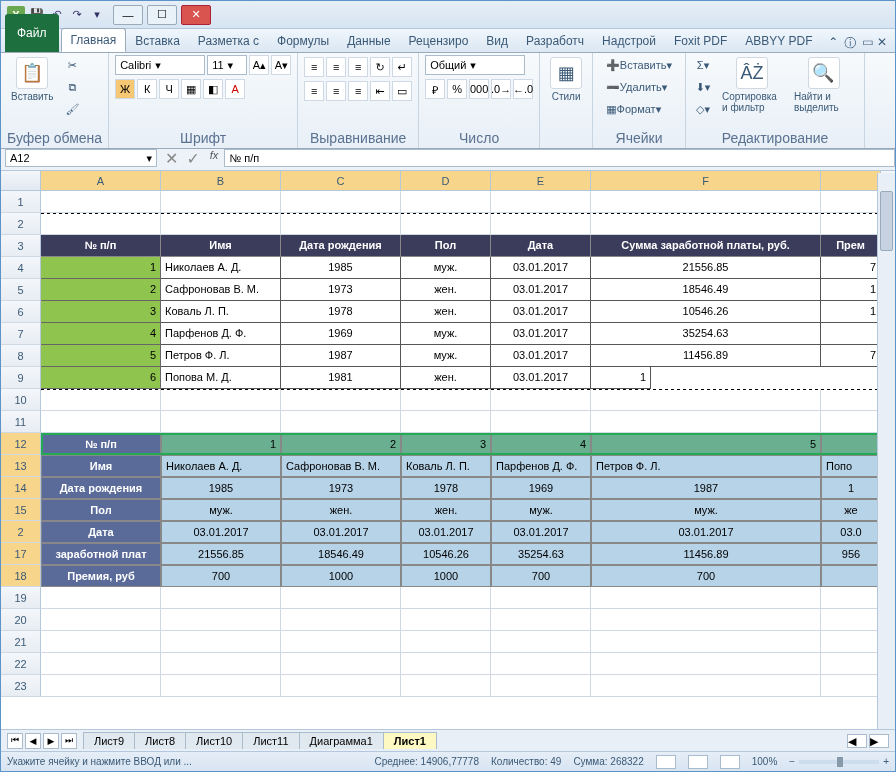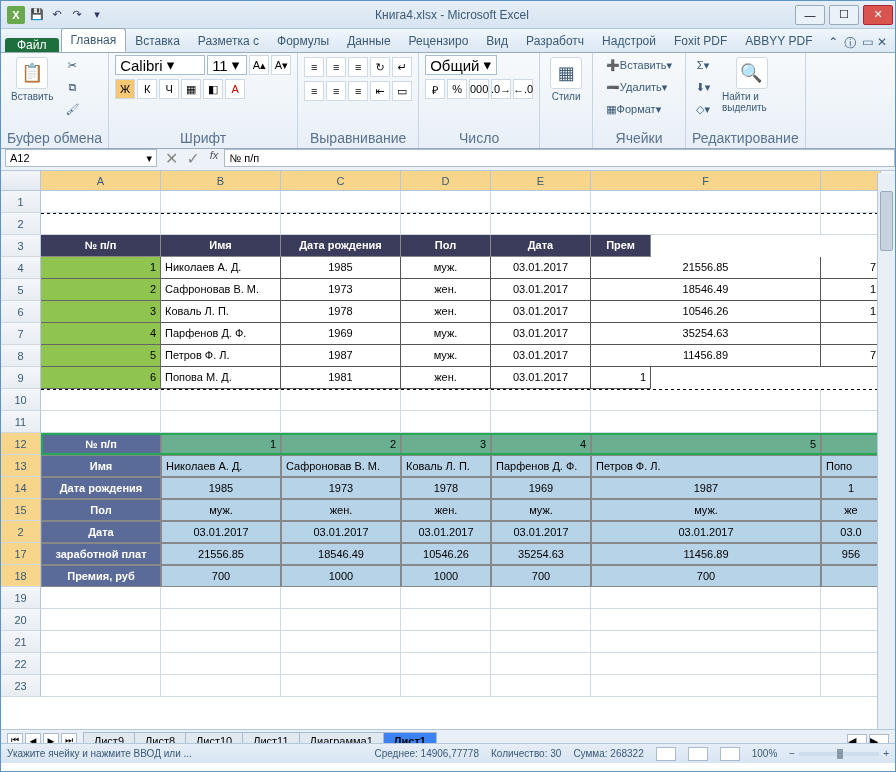"Книга4.xlsx - Microsoft Excel" div.title { html: <div>Книга4.xlsx - Microsoft Excel</div> -> none }
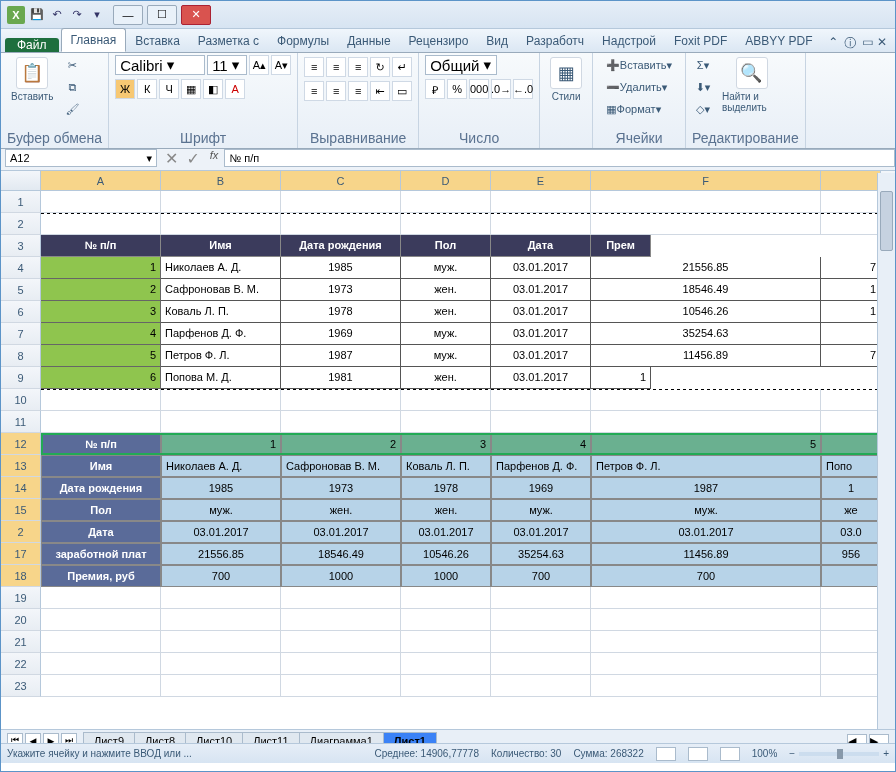"Файл" .fileTab { padding: 0 12px -> 12px 12px }
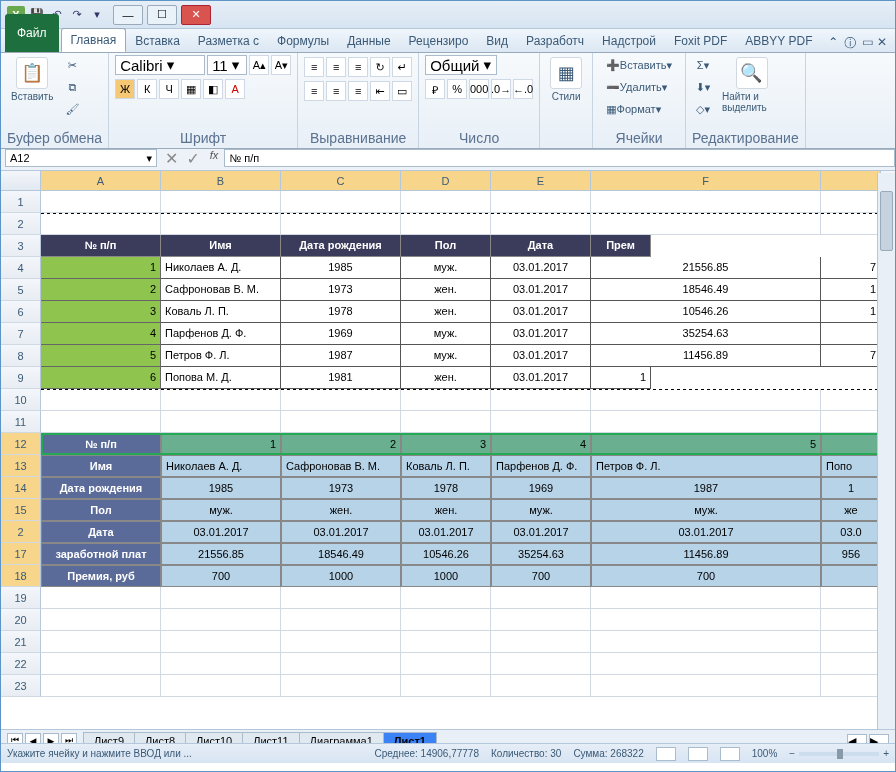"Calibri" .combo { font-size: 15px -> 11px }
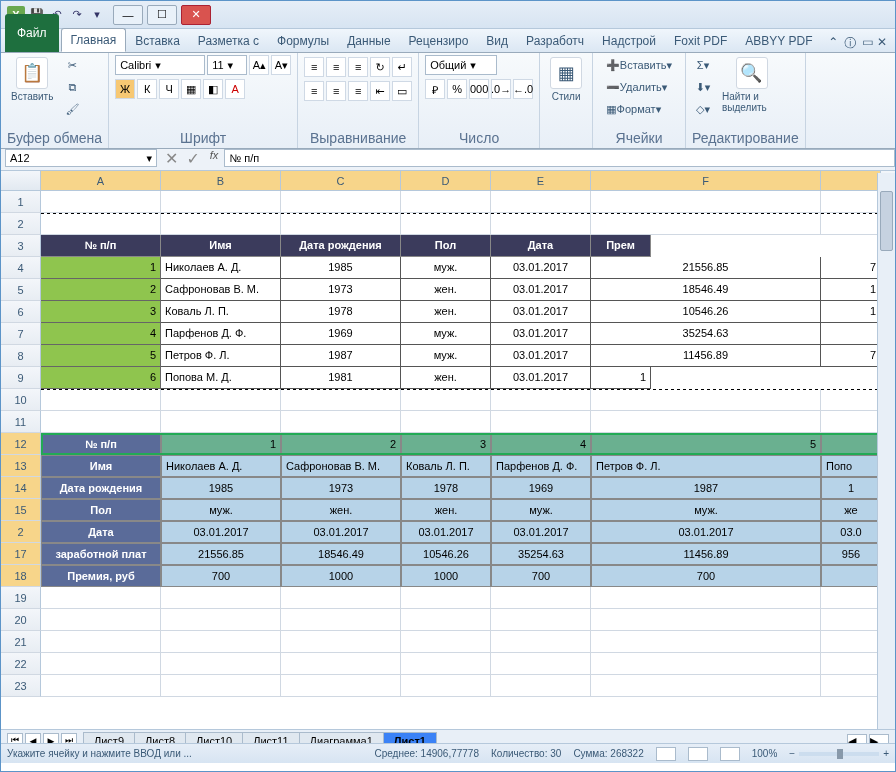"Общий" div.combo { width: 72px -> 100px }
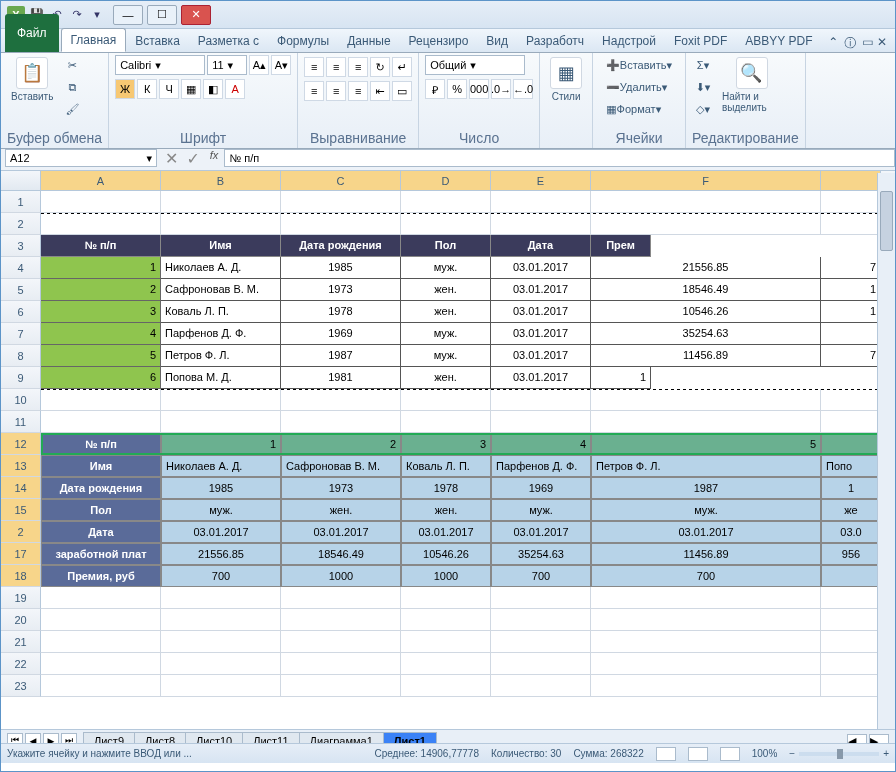"ÂŻ" div.bigbtn { html: none -> <div> <div>ÂŻ</div> <span>Сортировка и фильтр</span> </div> }
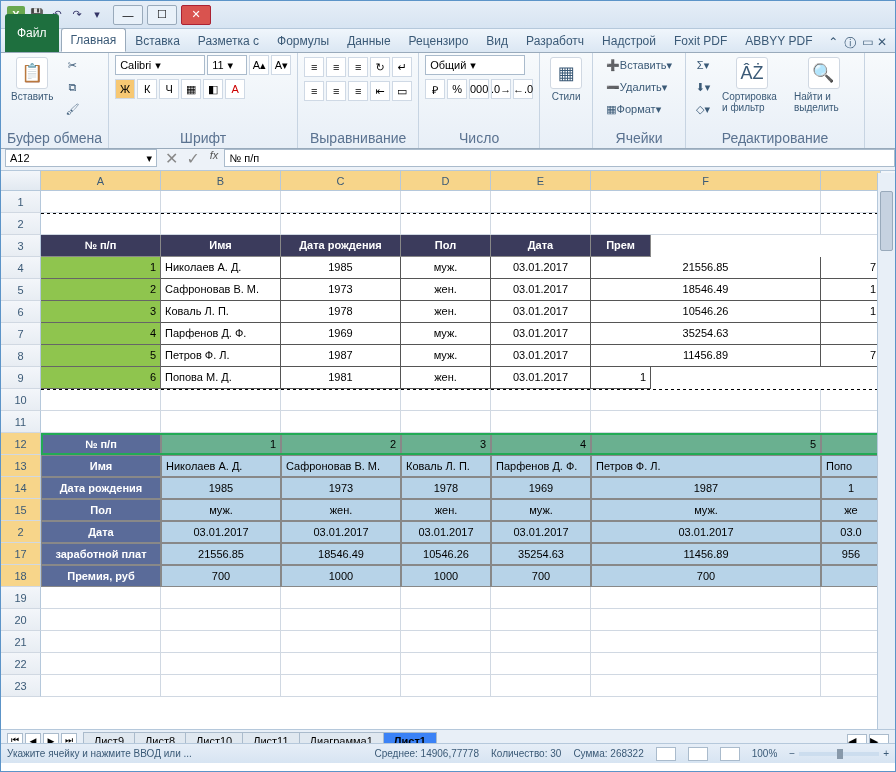"Сумма заработной платы, руб." div.cell { html: none -> <div>Сумма заработной платы, руб.</div> }
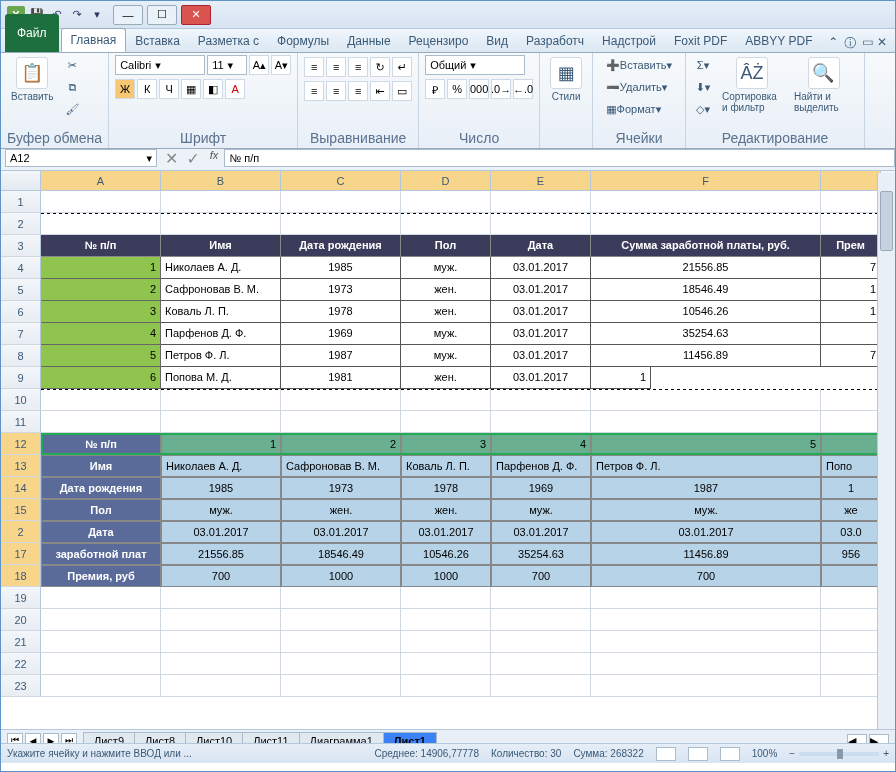"Лист1" .stab.active { background: #3b82f6 -> #fef9c3 }
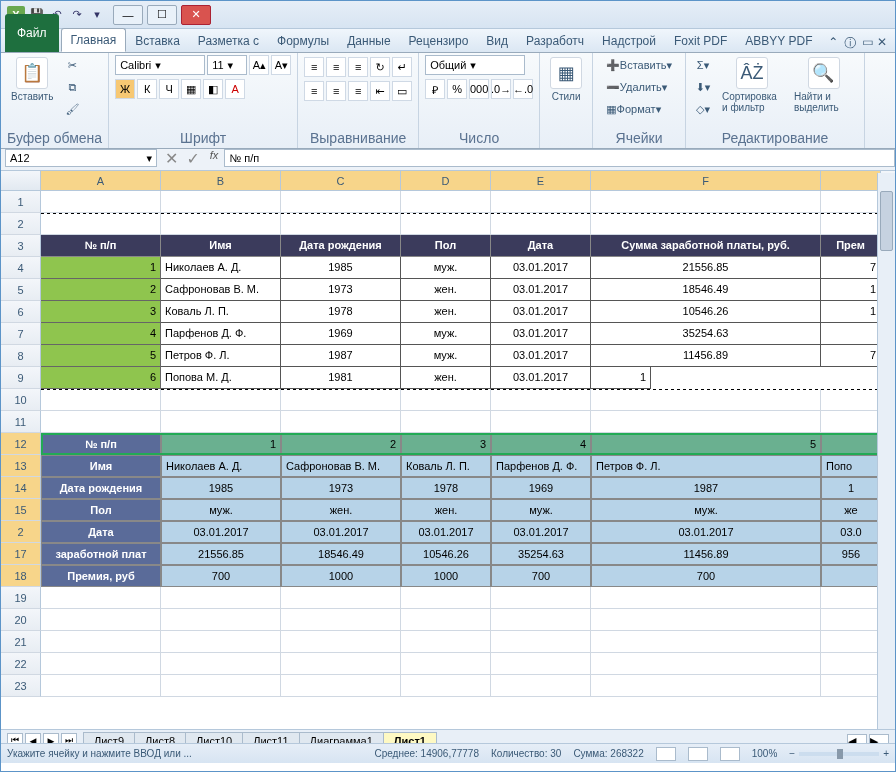"Укажите ячейку и нажмите ВВОД" .statusbar { bottom: 8px -> 0 }
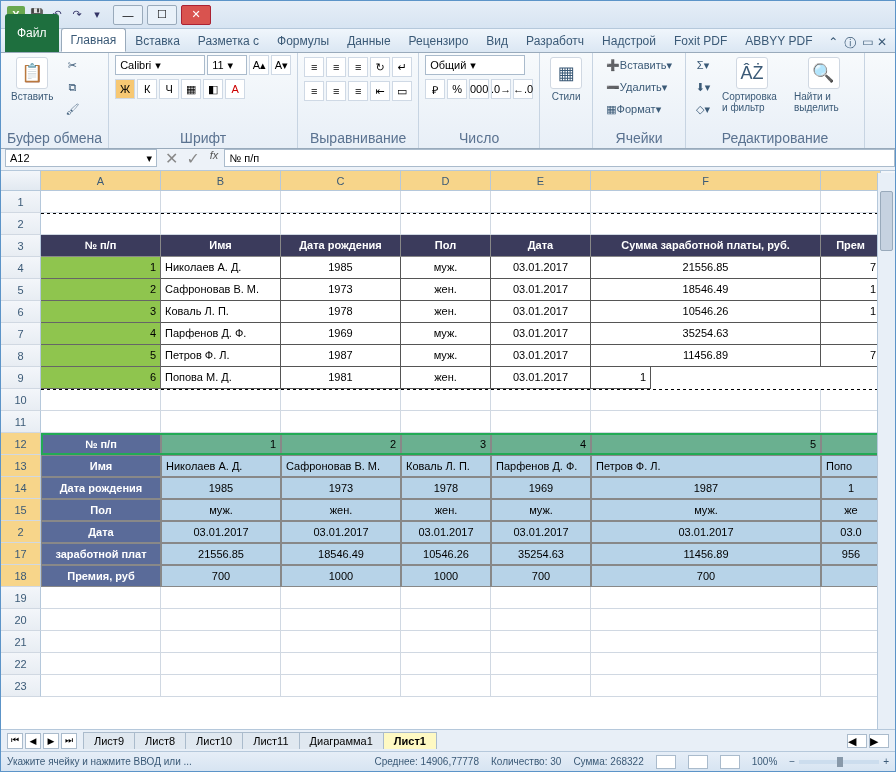"Количество: 30" span { text: 30 -> 49 }
